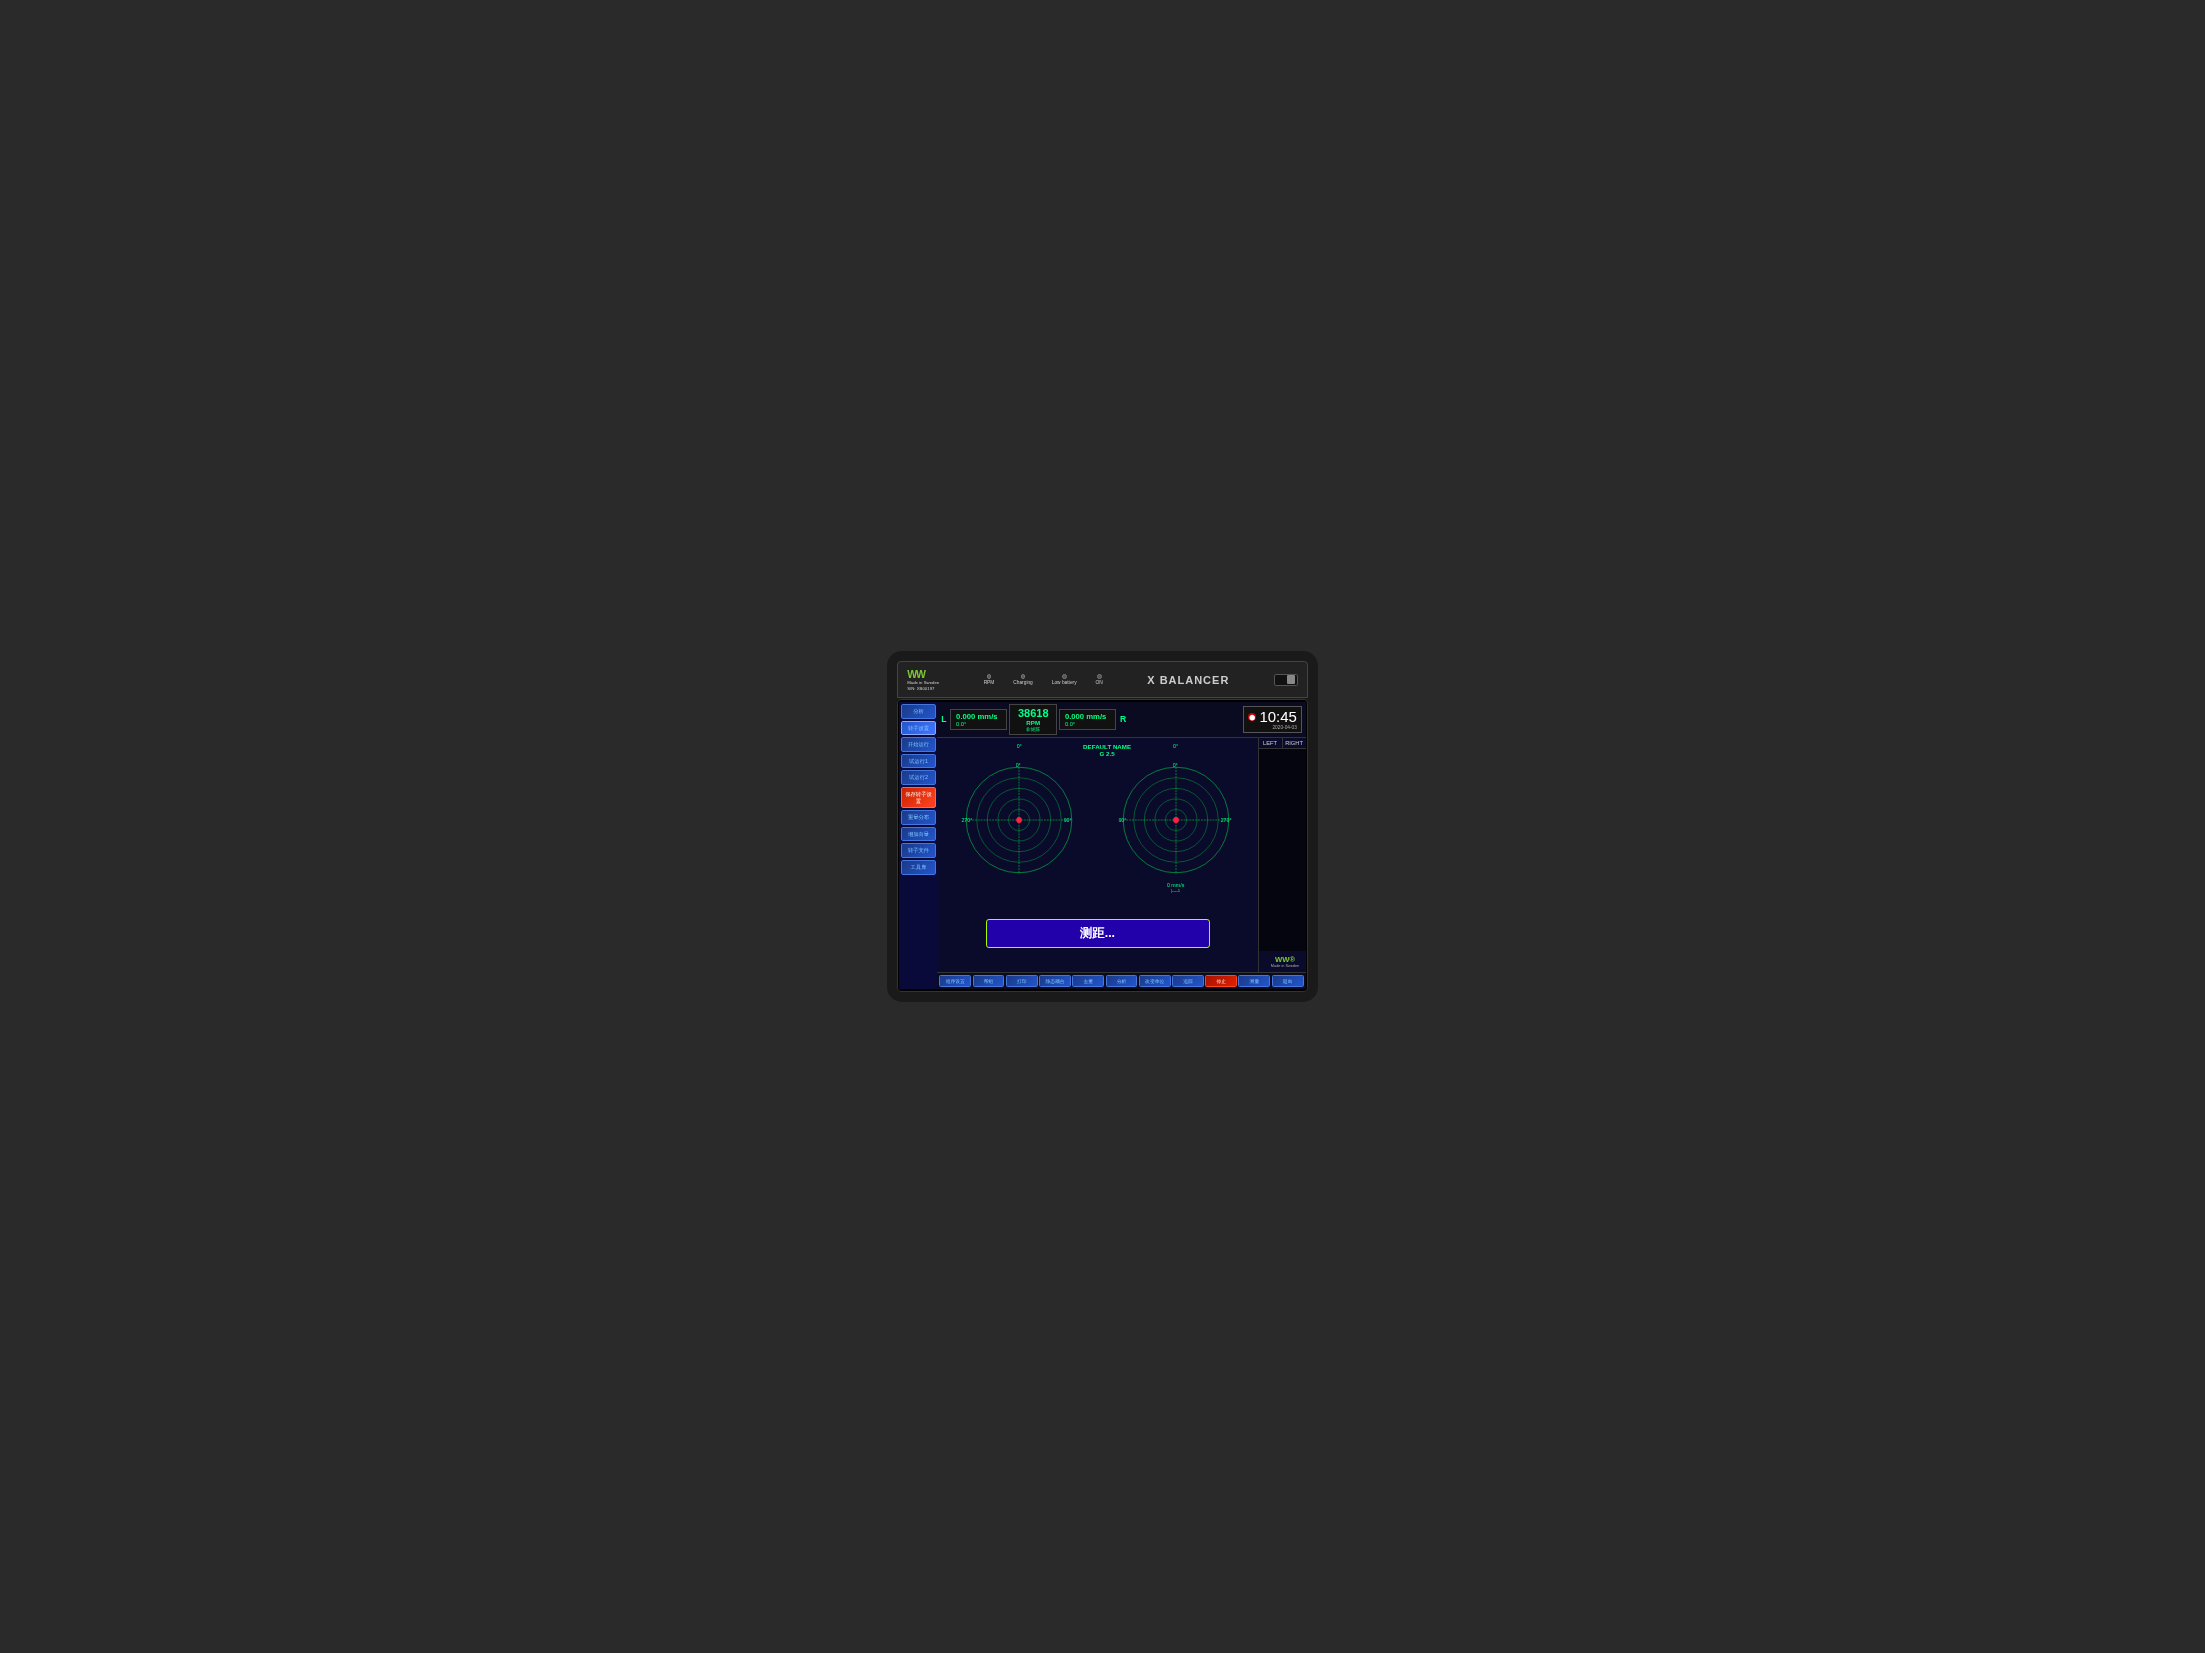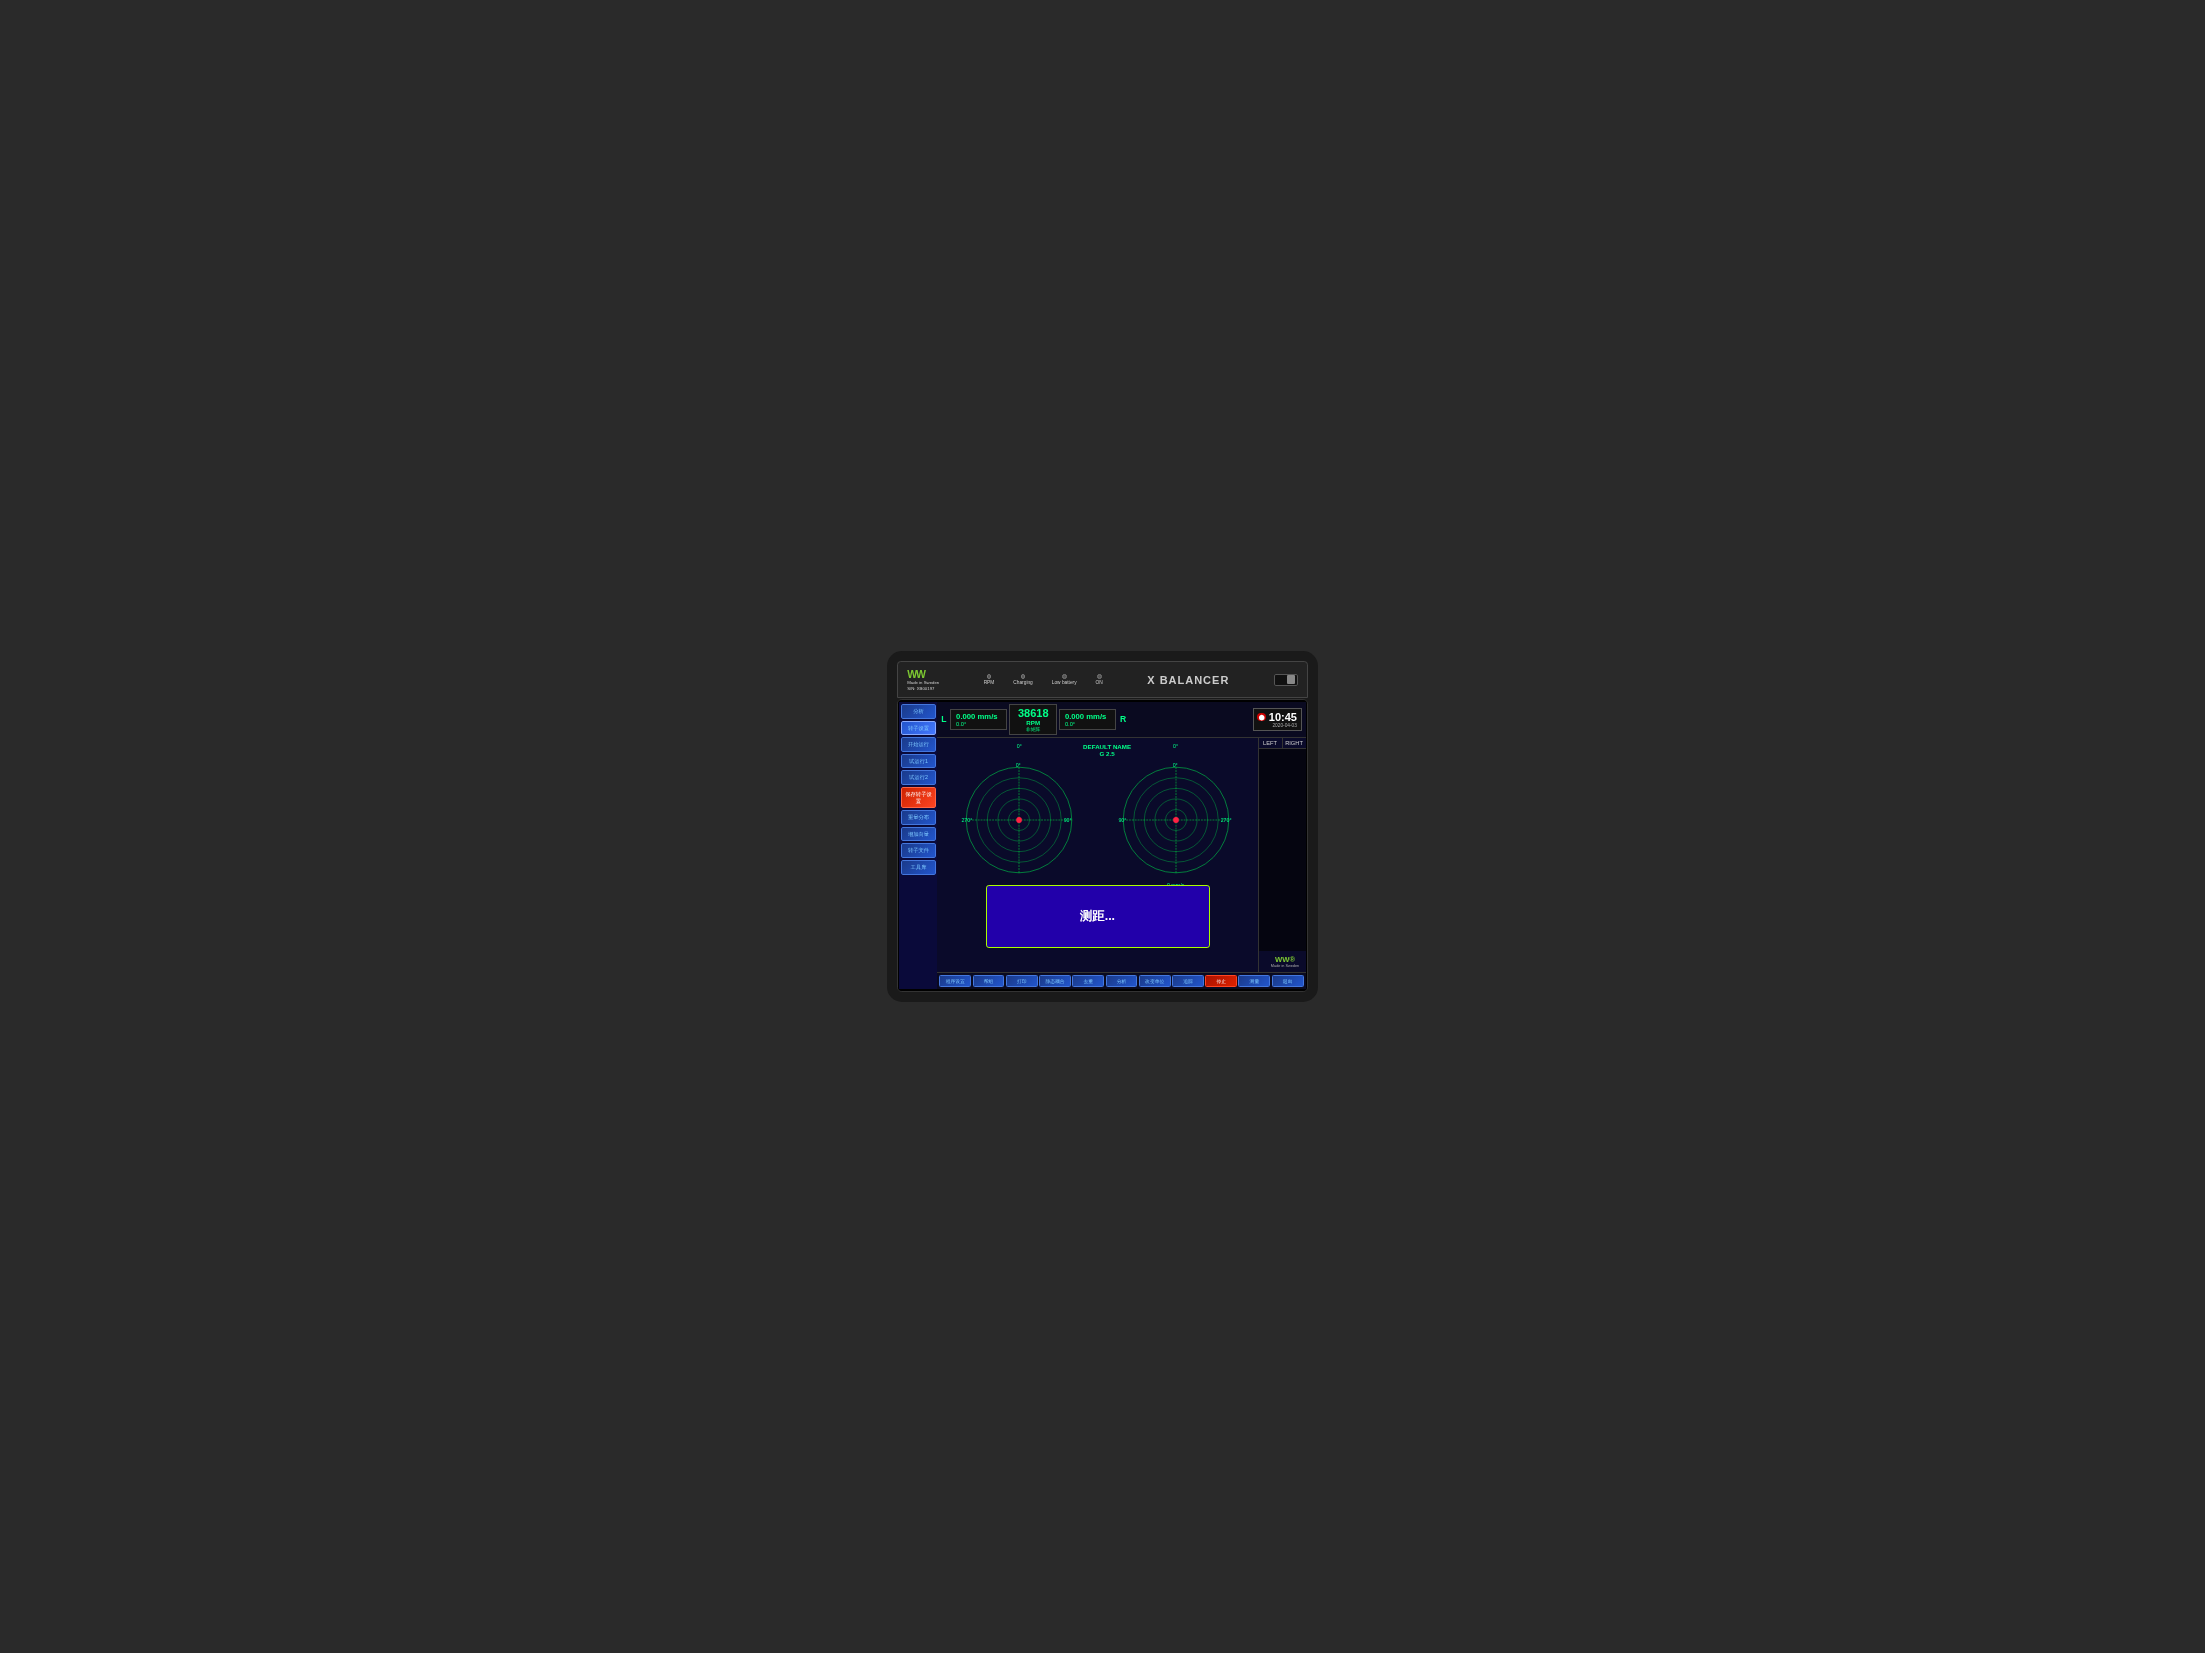"10:45" .time-value { font-size: 11px -> 15px; font-weight: bold -> normal }
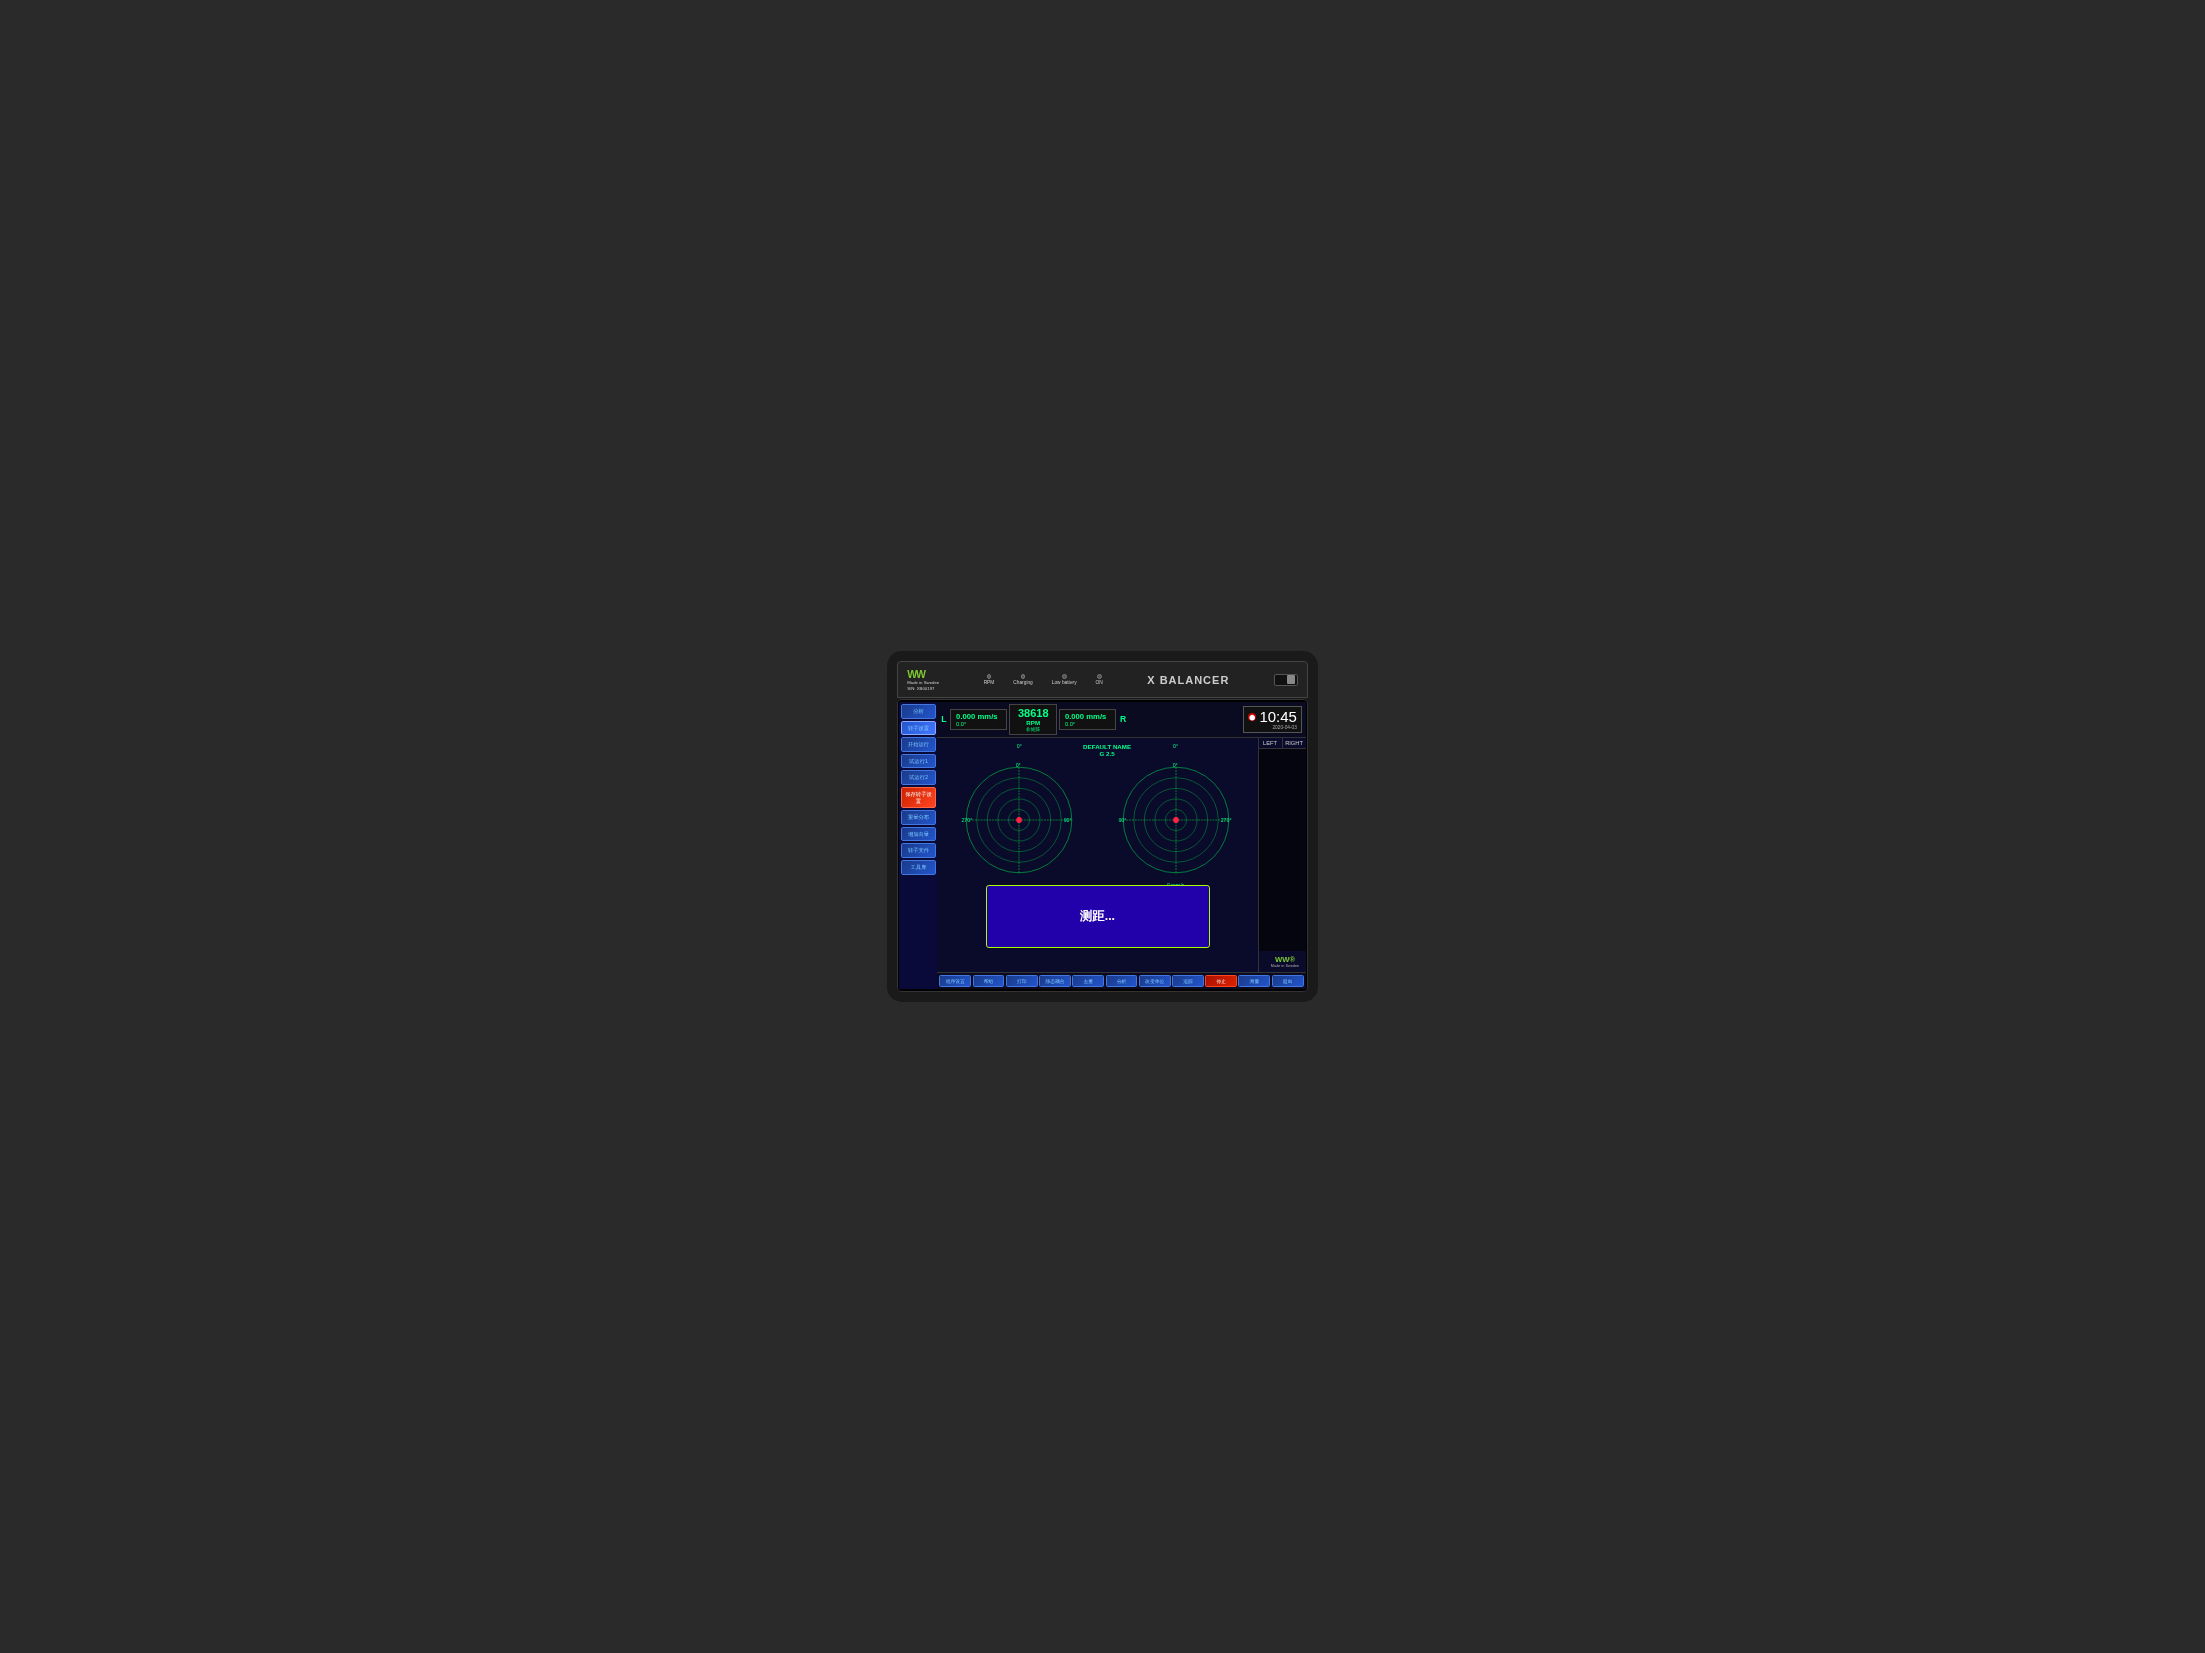"测距..." .dialog-box { padding: 22px -> 5px }
